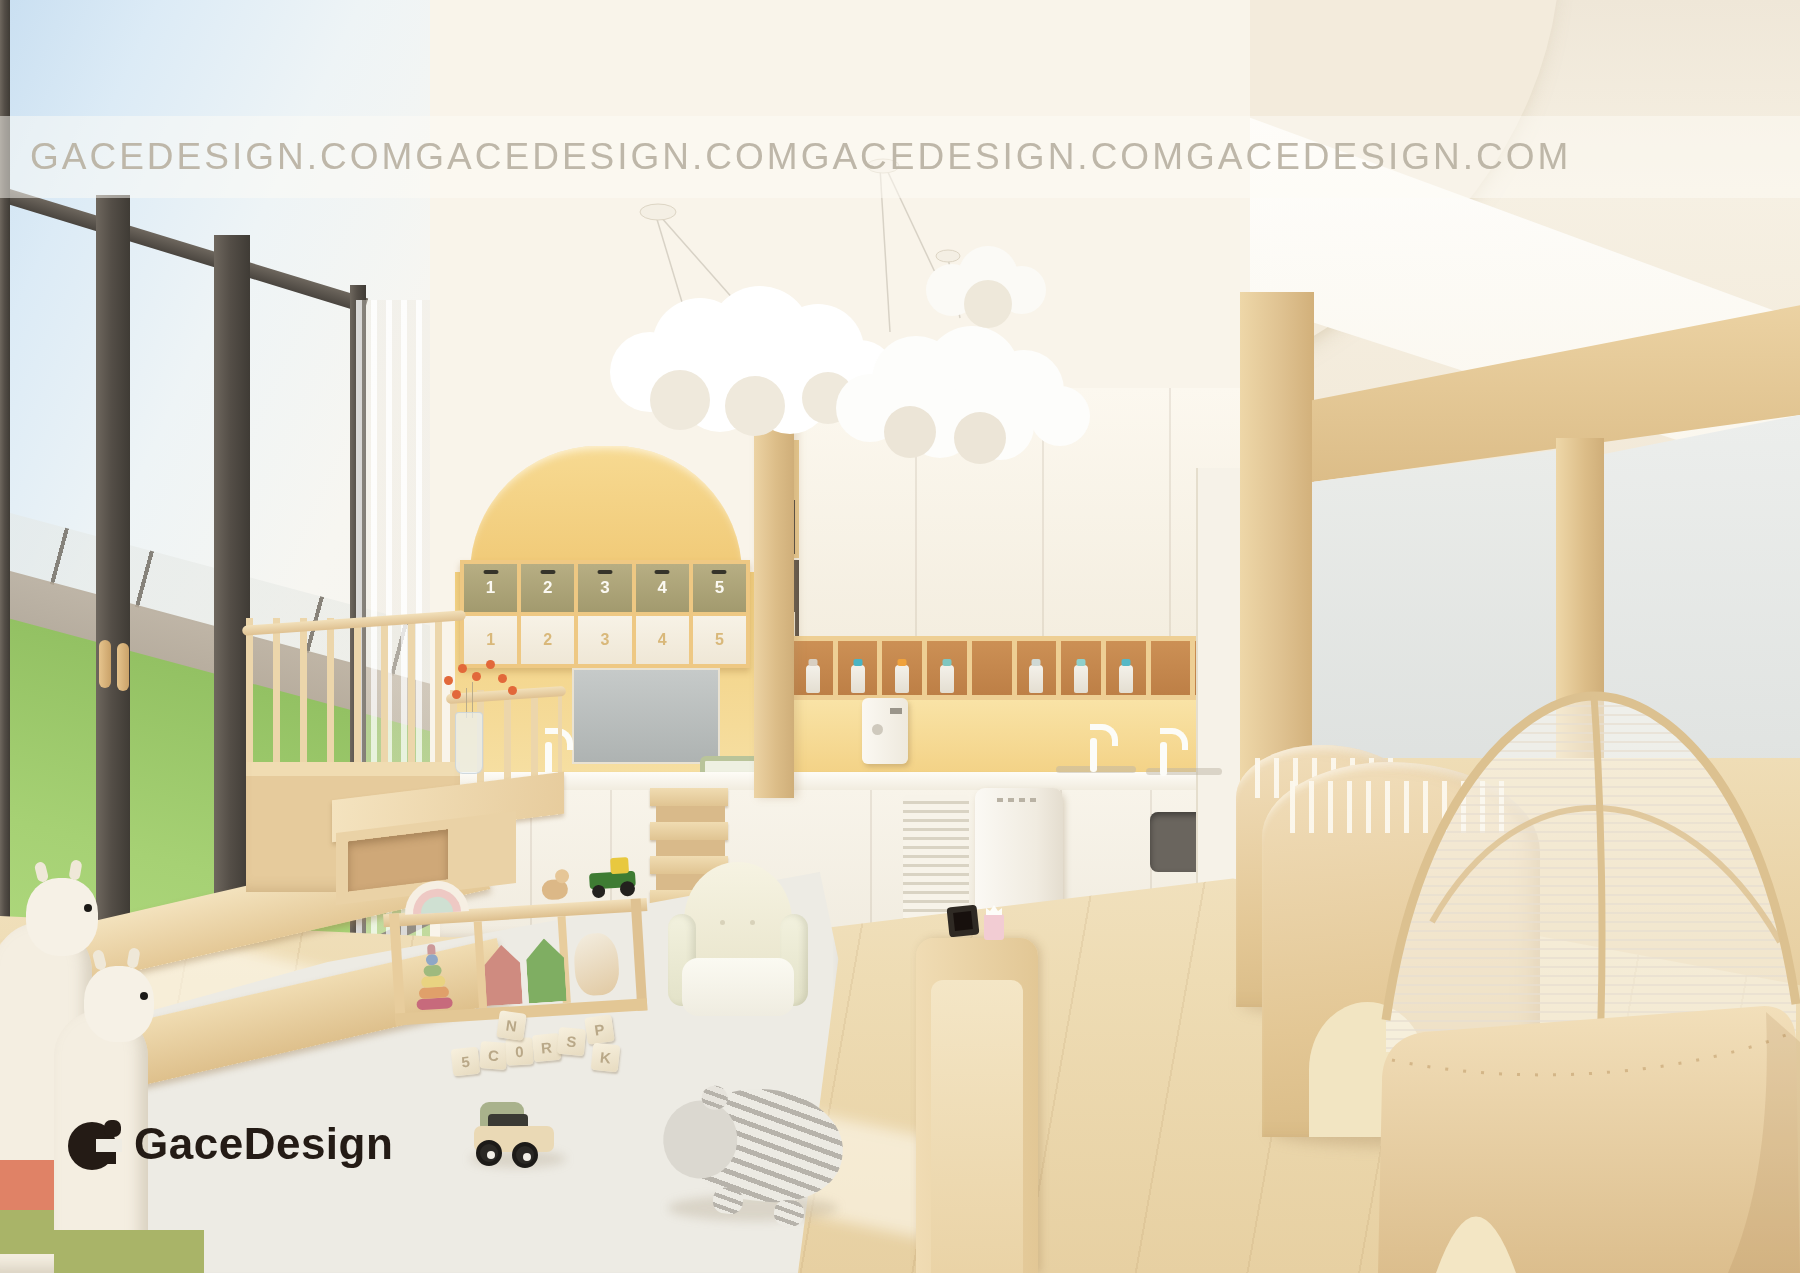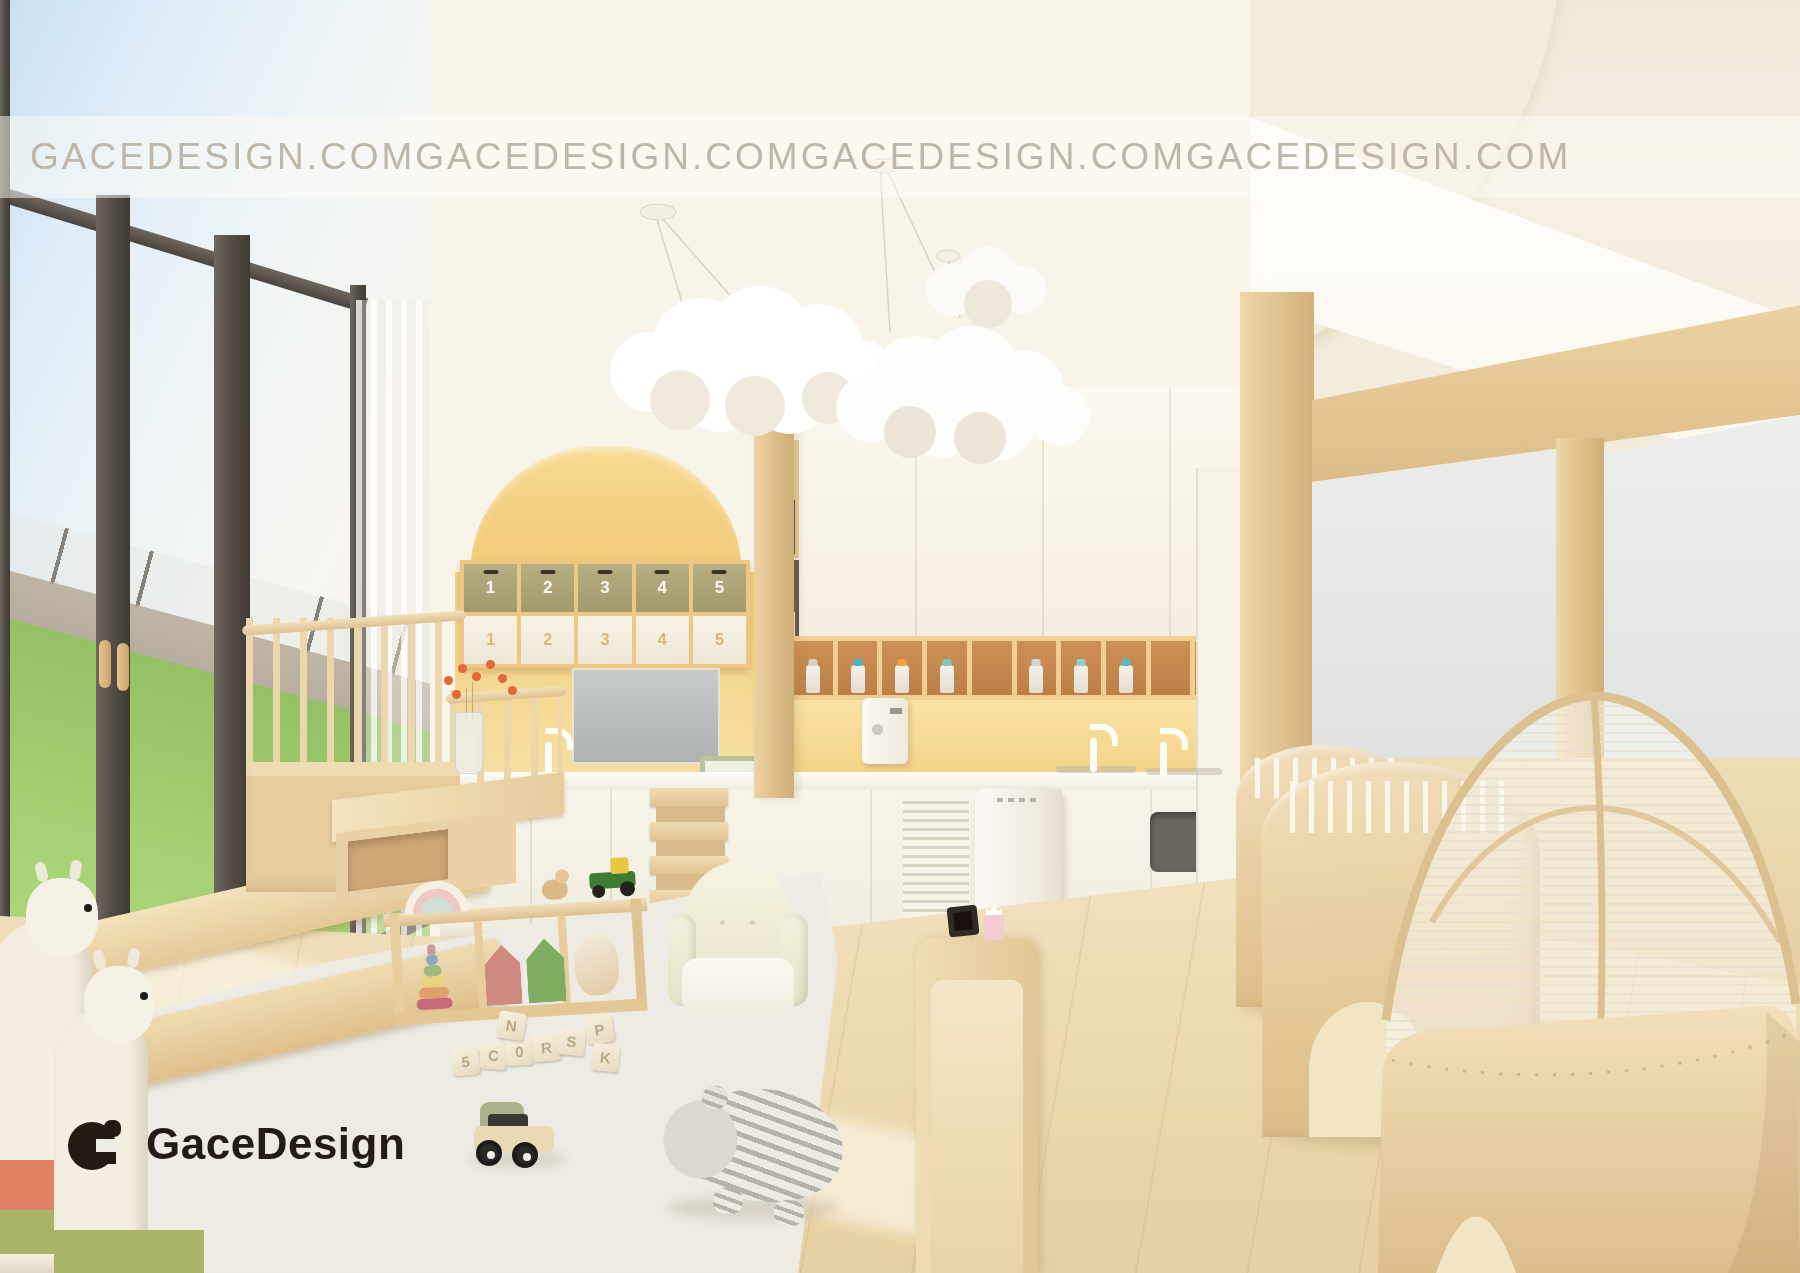"GaceDesign" #logo { gap: 24px -> 12px }
